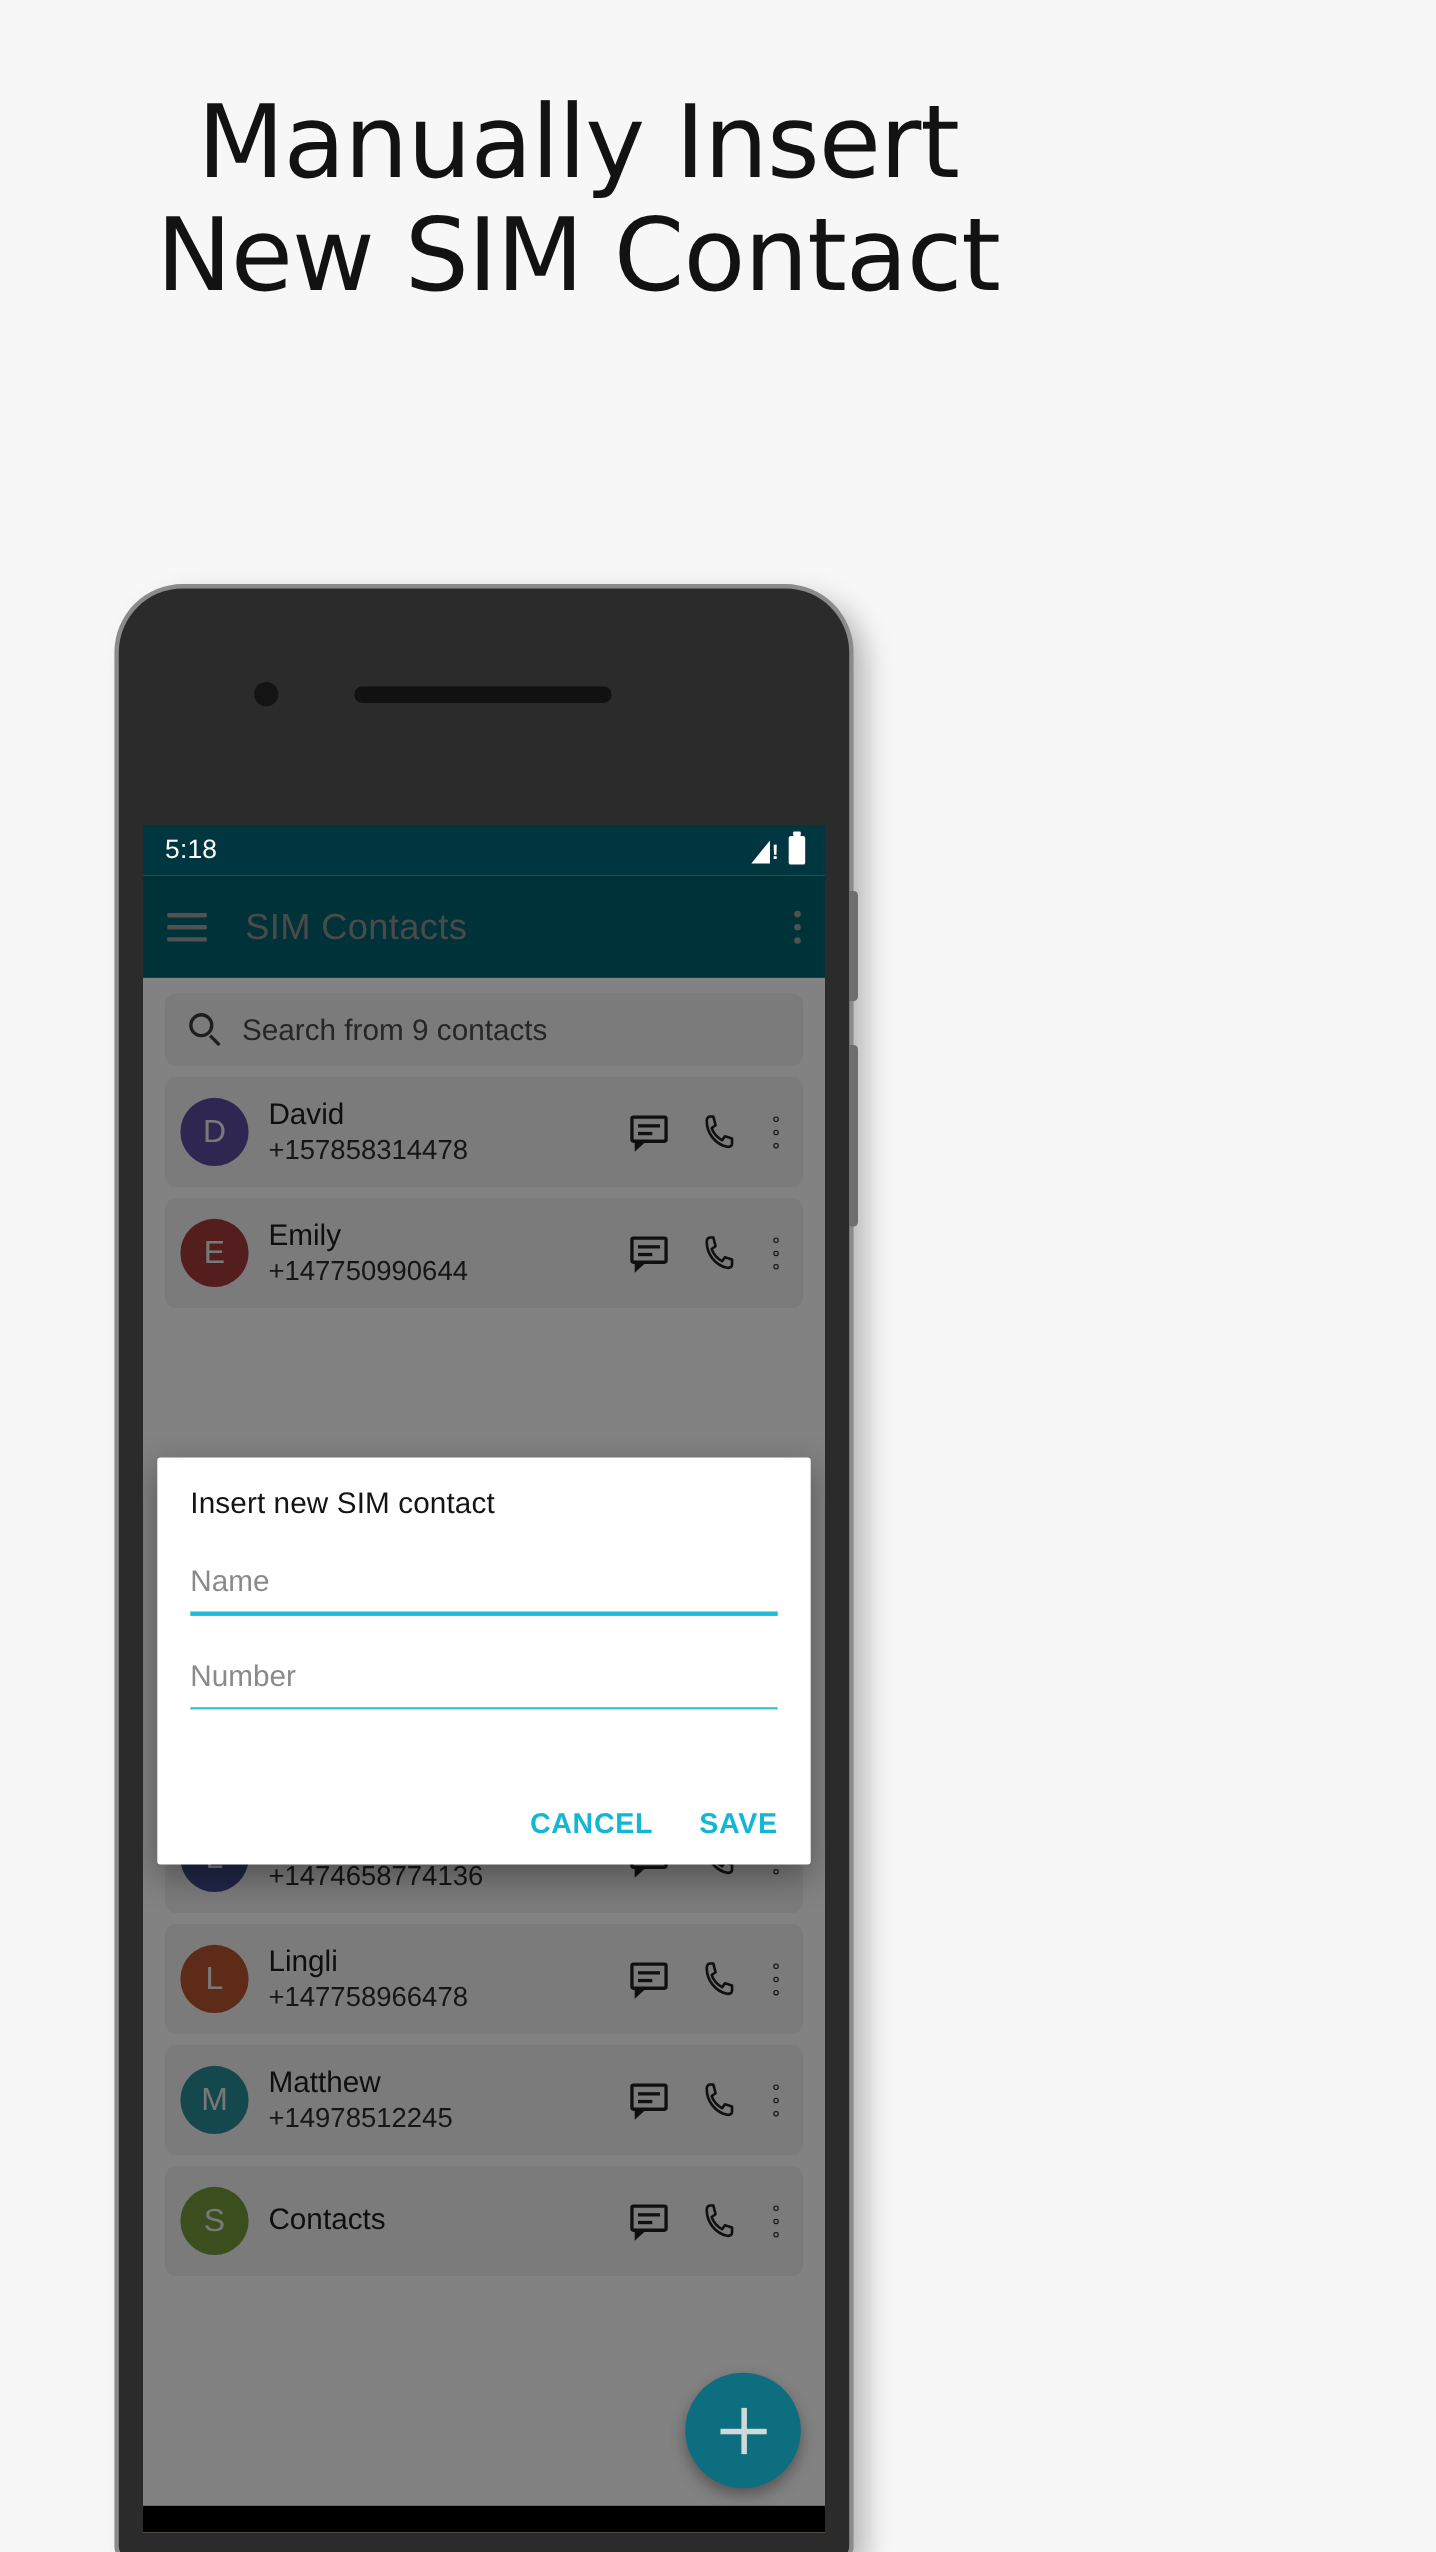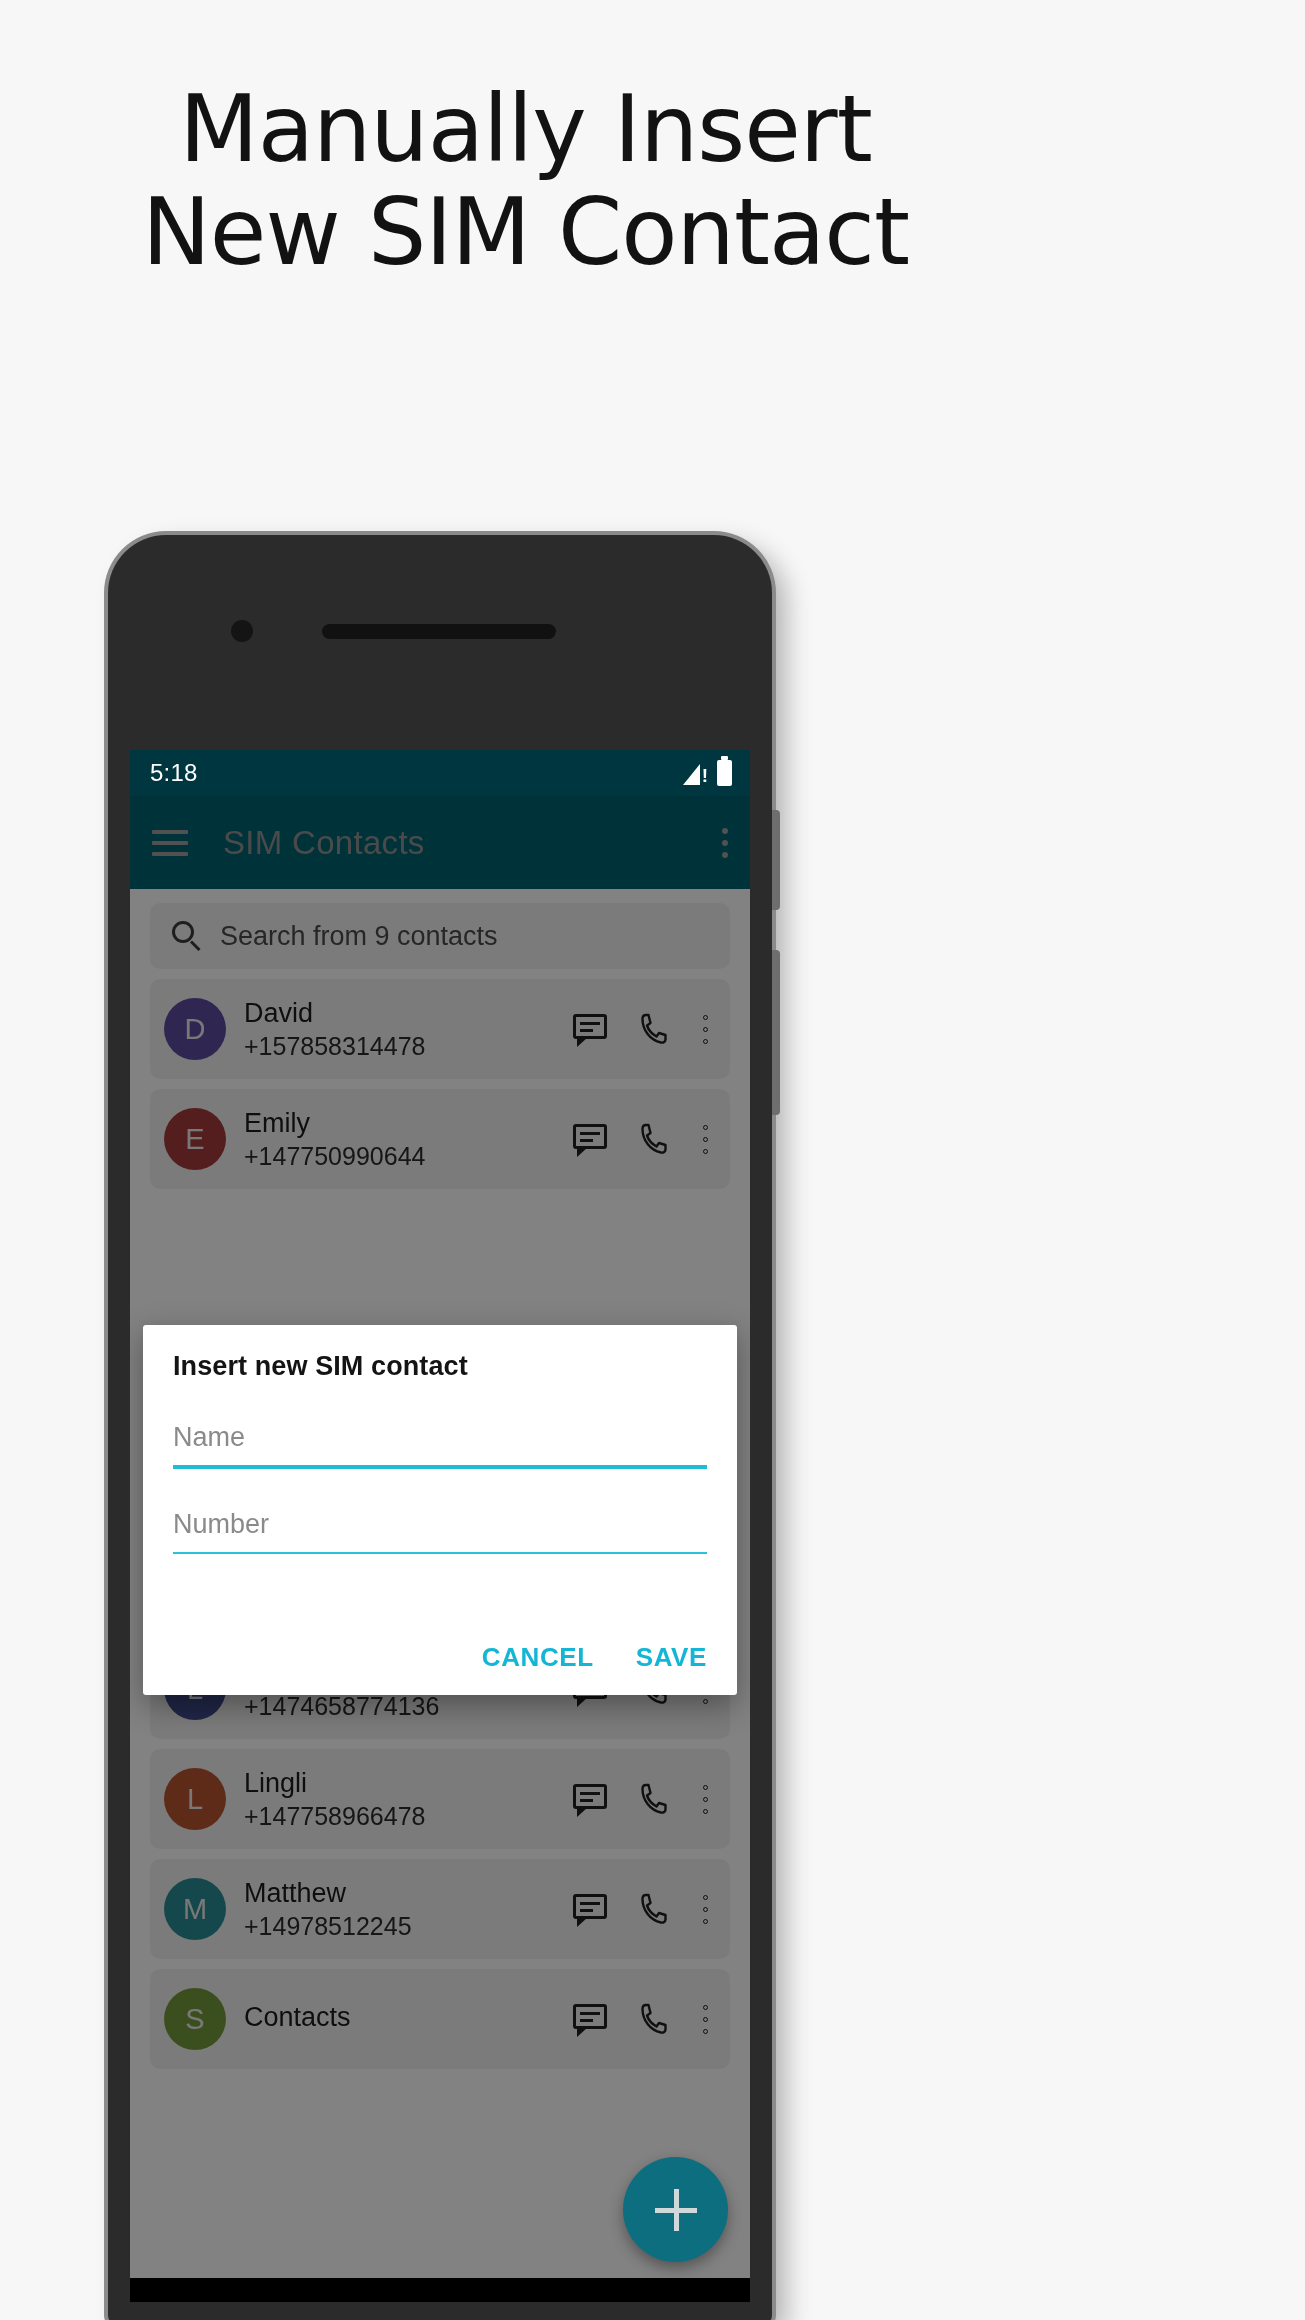"Insert new SIM contact" .dlg-title { font-weight: bold -> normal }
